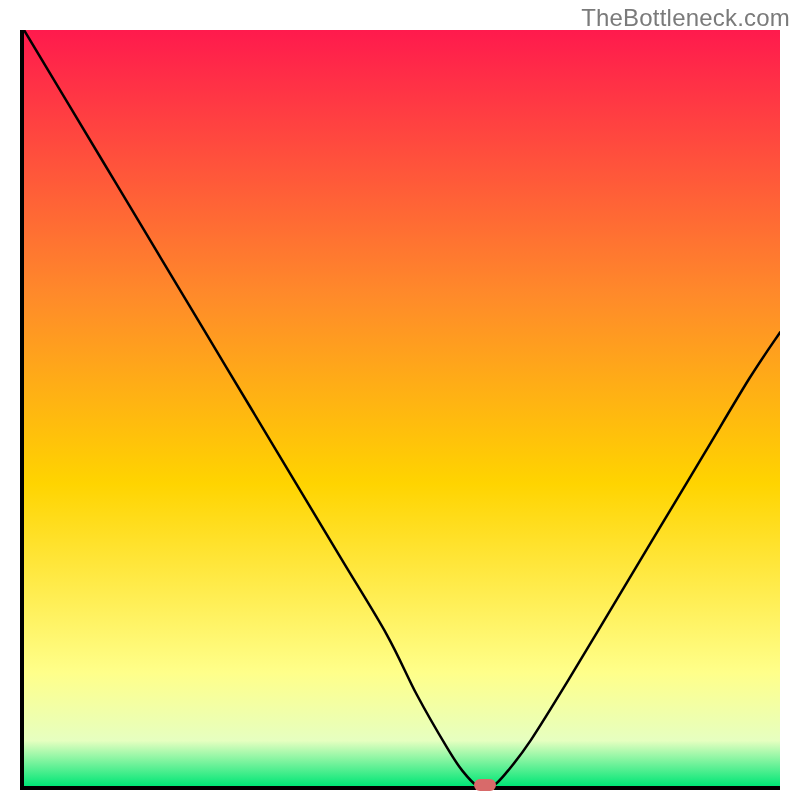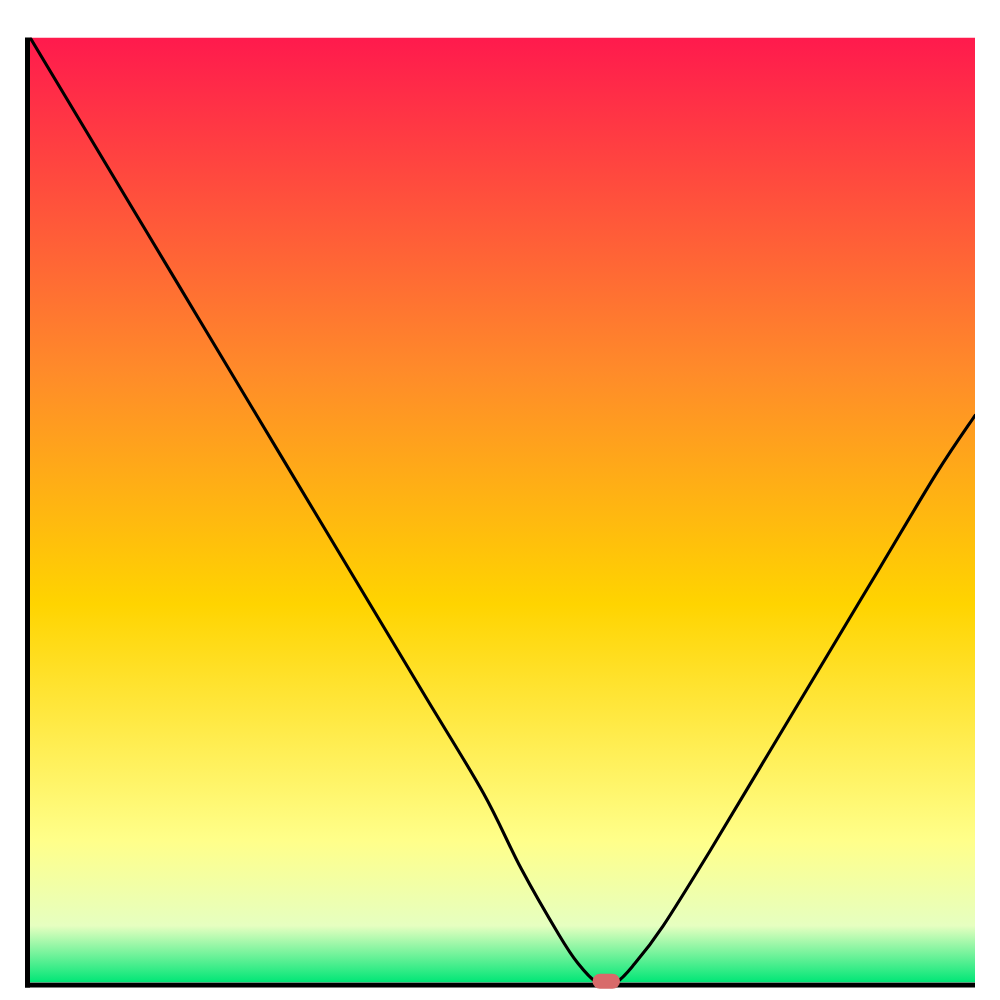"TheBottleneck.com" div.watermark { html: none -> <div>TheBottleneck.com</div> }
